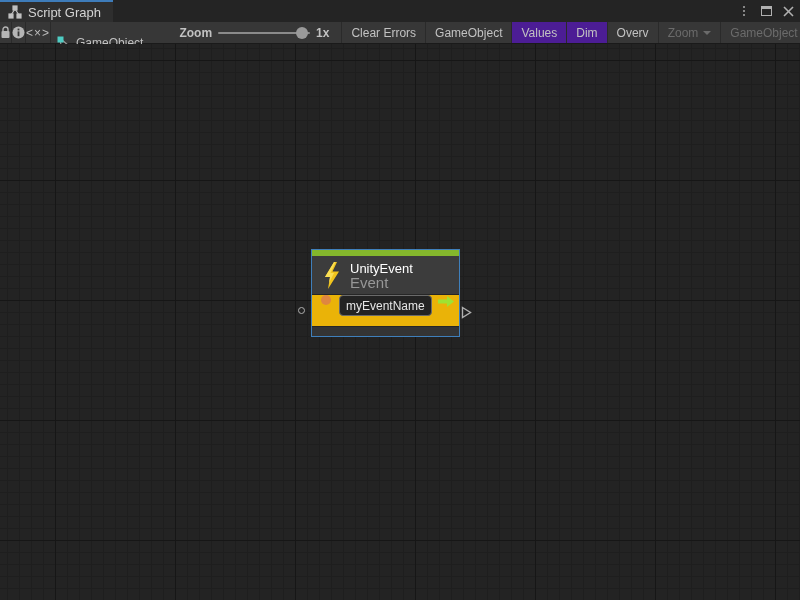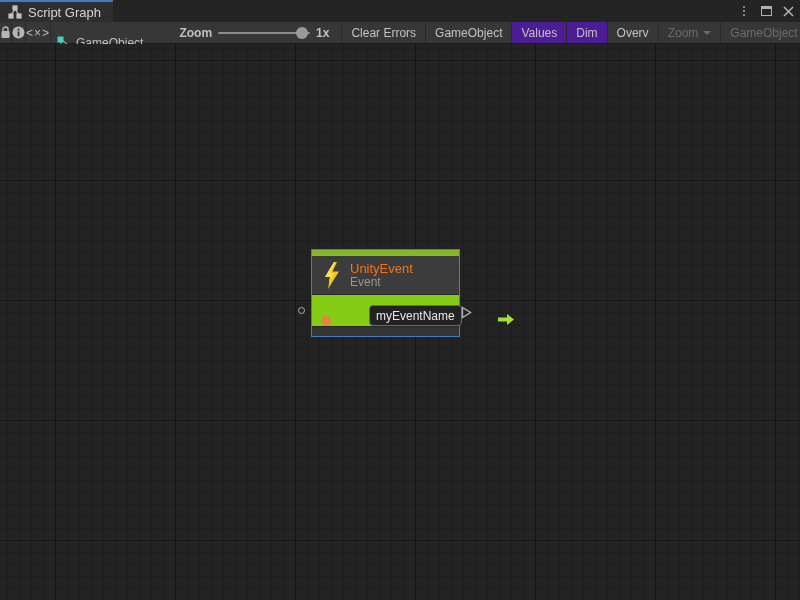"UnityEvent" .node-title { color: #f97316 -> #ffffff }
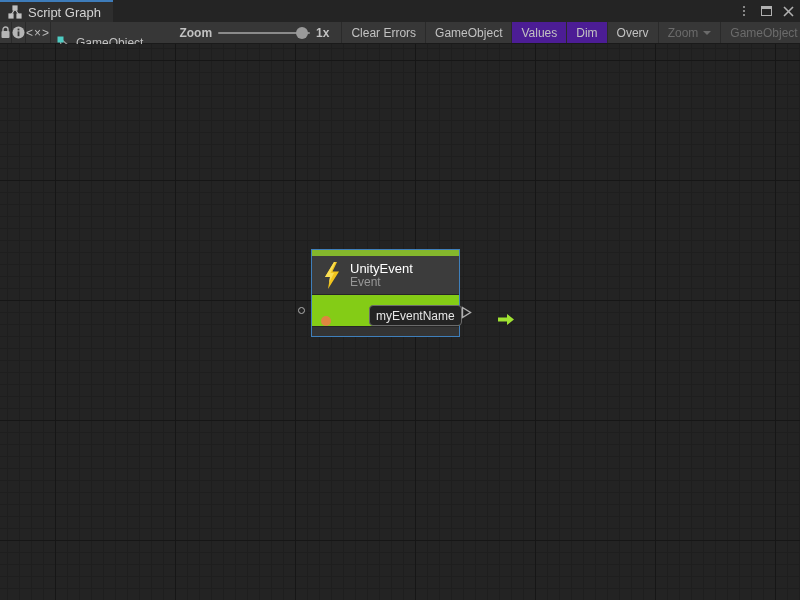"Event" .node-subtitle { font-size: 12px -> 15px }
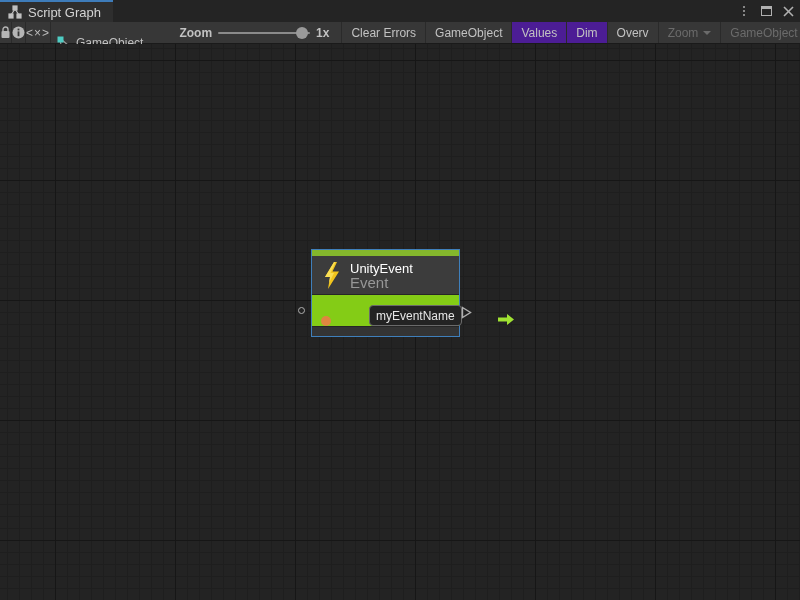"myEventName" .node-body { align-items: flex-end -> flex-start; background: #84cc16 -> #eab308; gap: 30px -> none }
